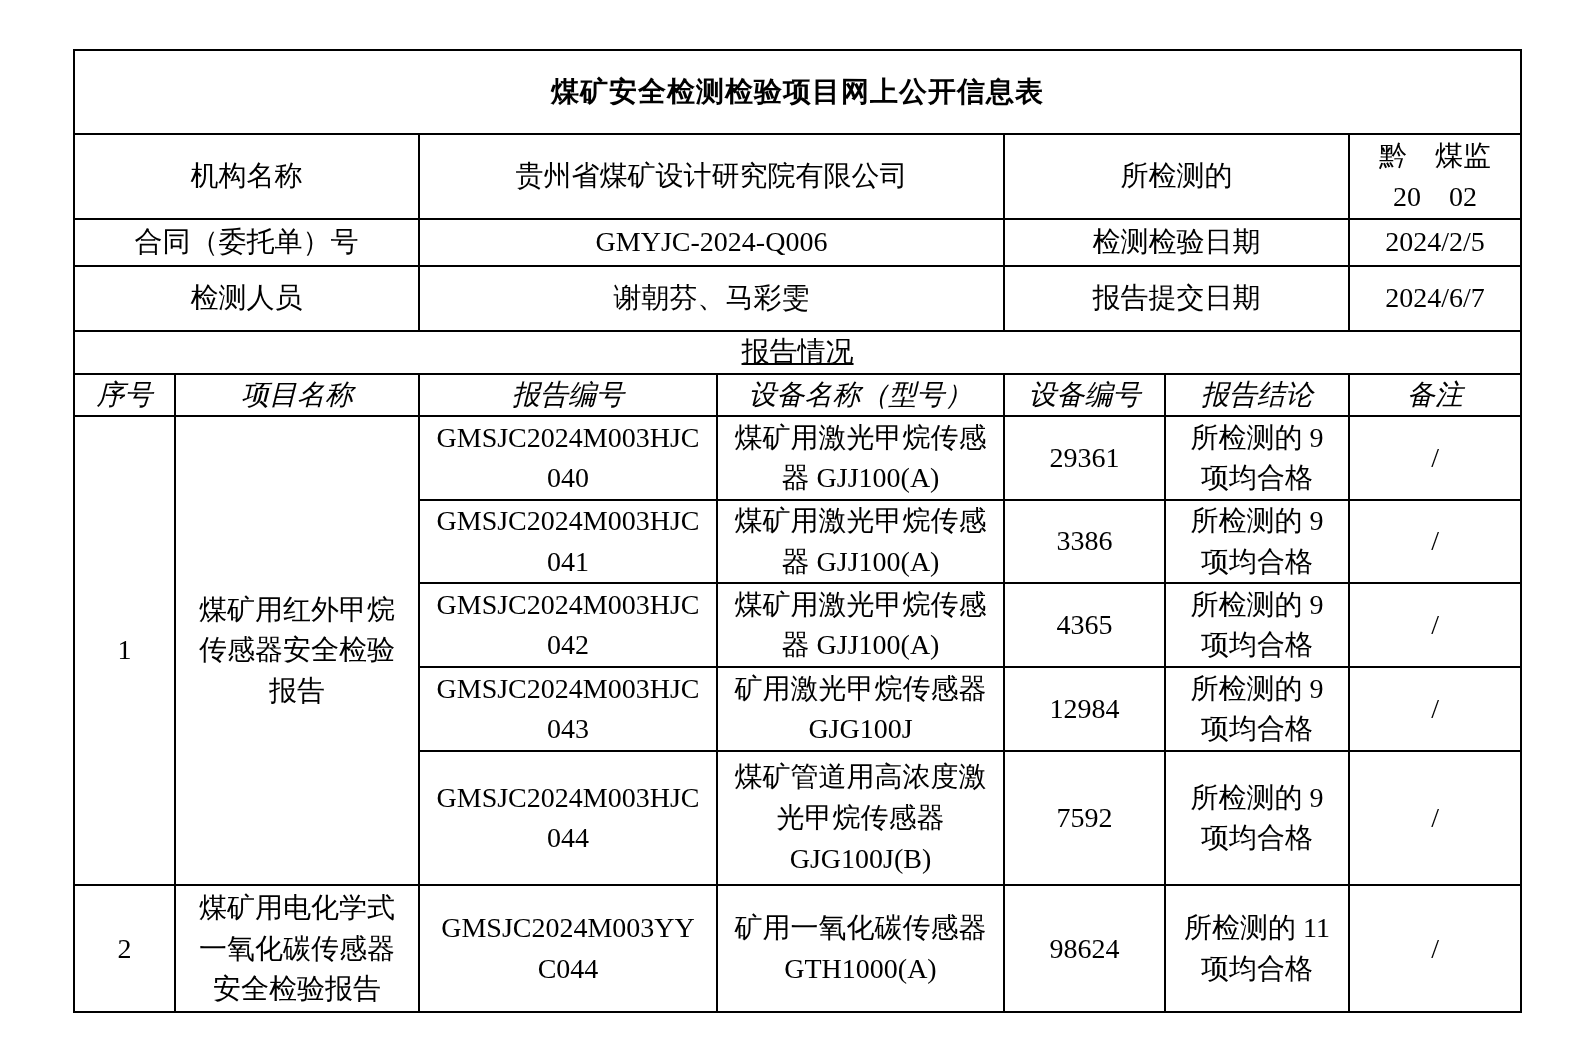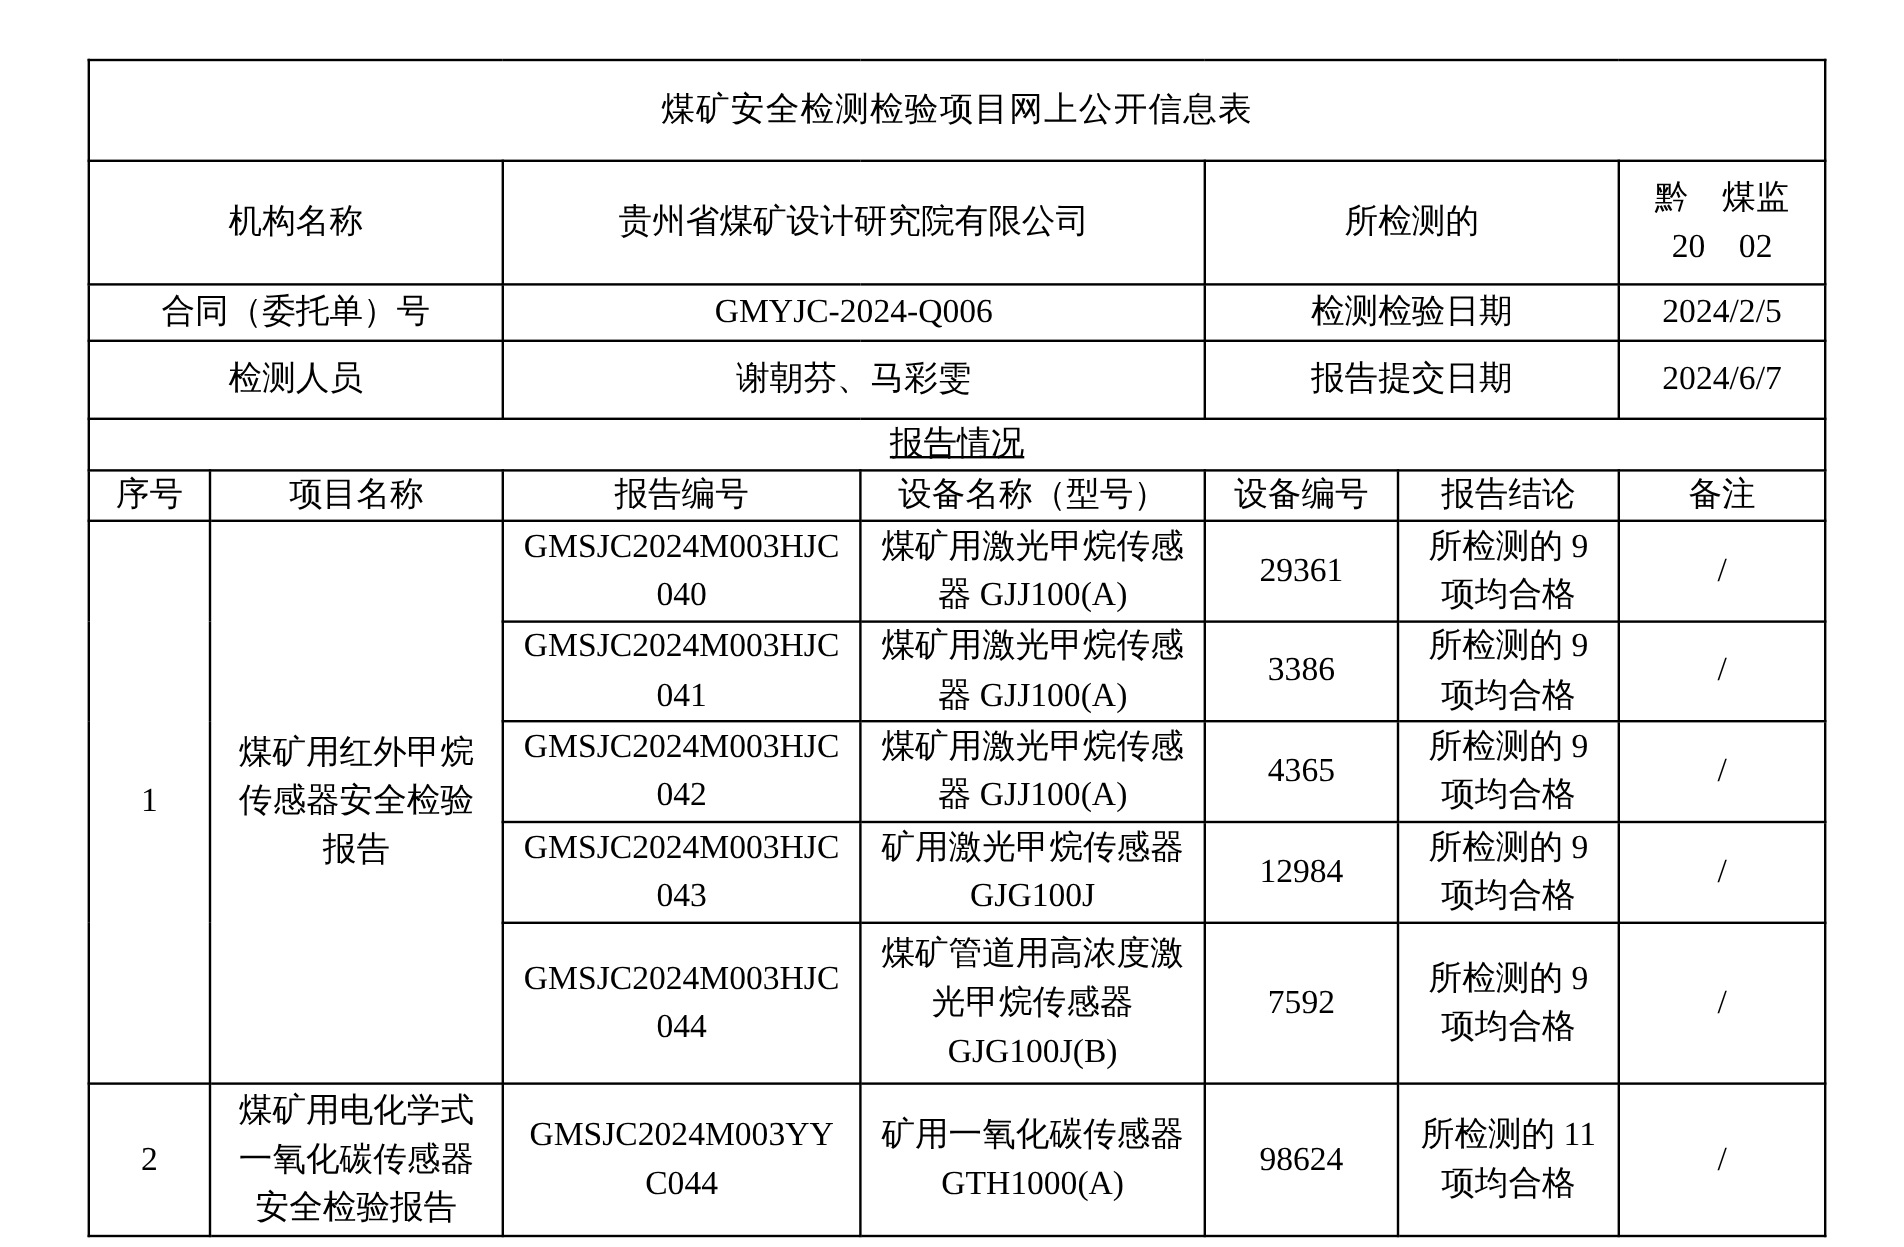"煤矿安全检测检验项目网上公开信息表" td.title-cell { font-weight: normal -> bold }
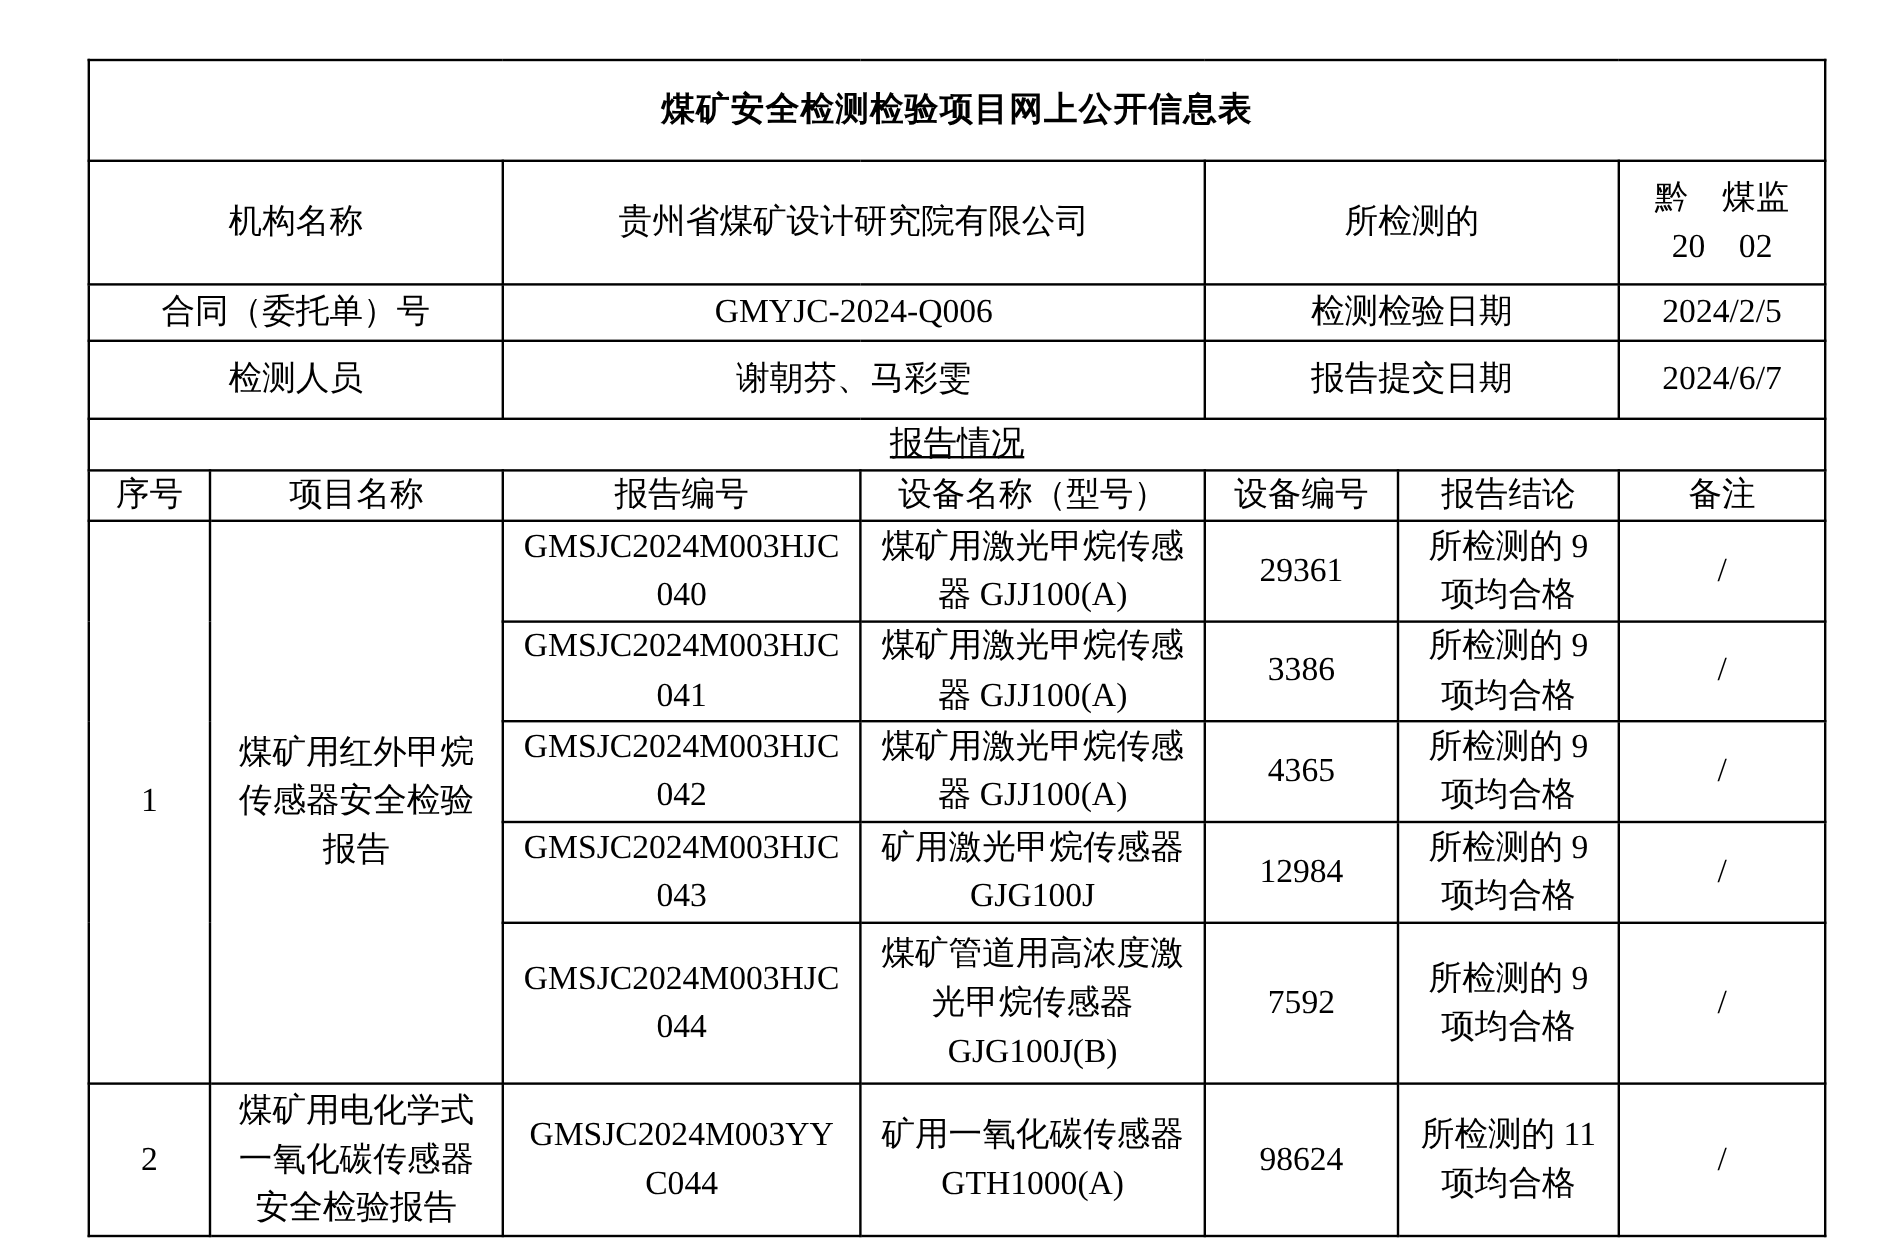"机构名称" tr.r-org { height: 103px -> 85px }
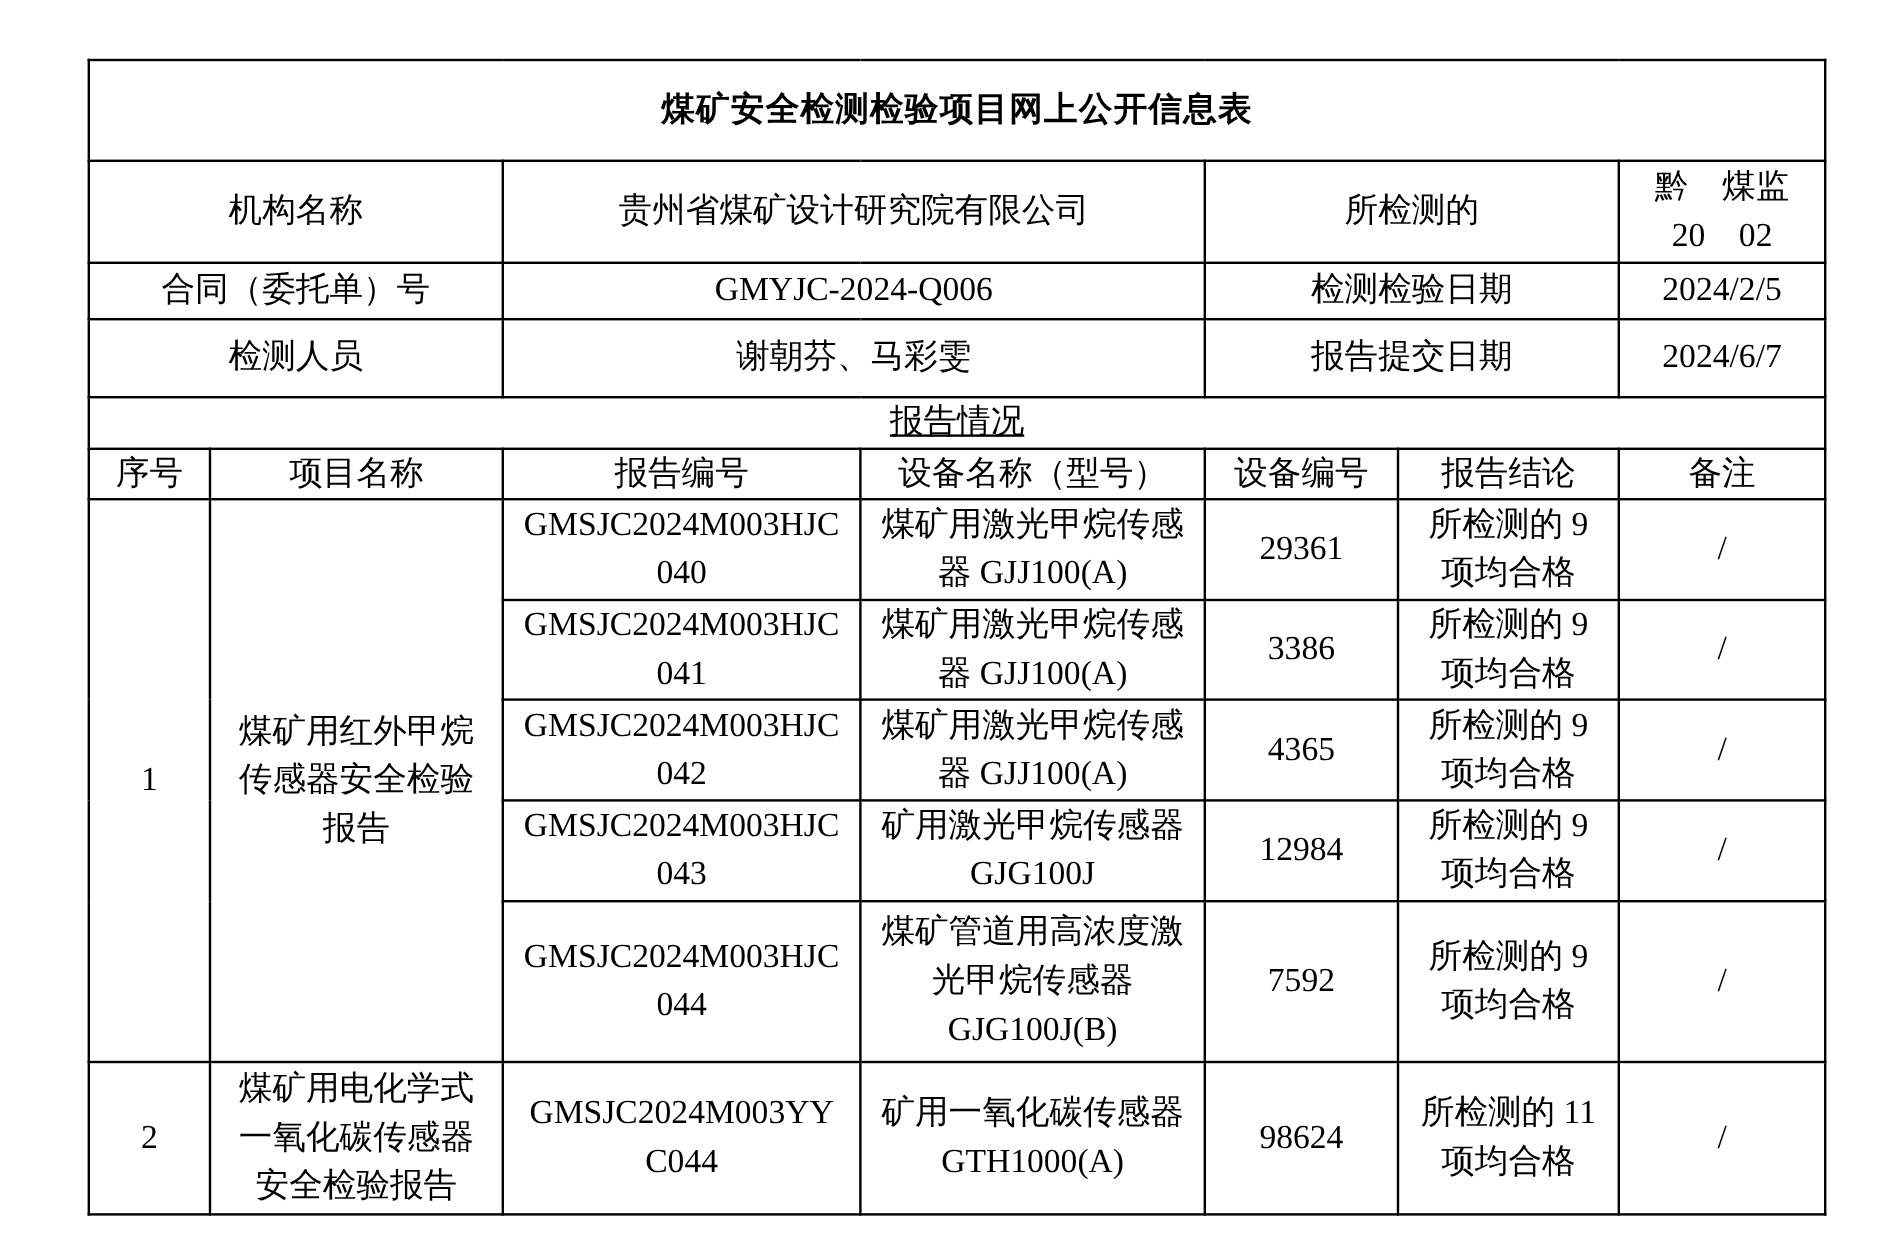"序号" tr.r-header { font-style: none -> italic }
